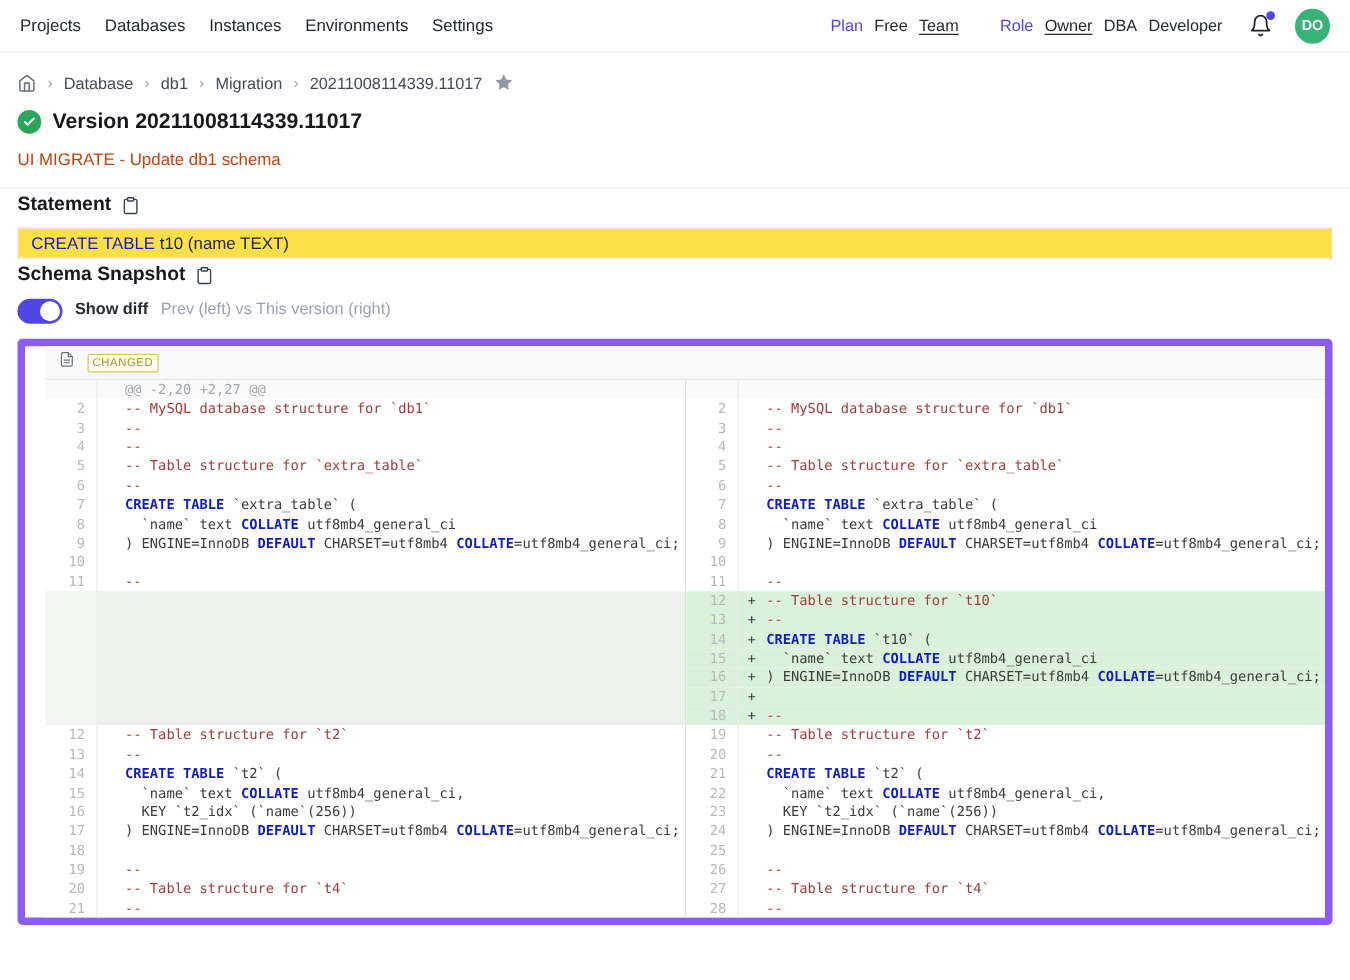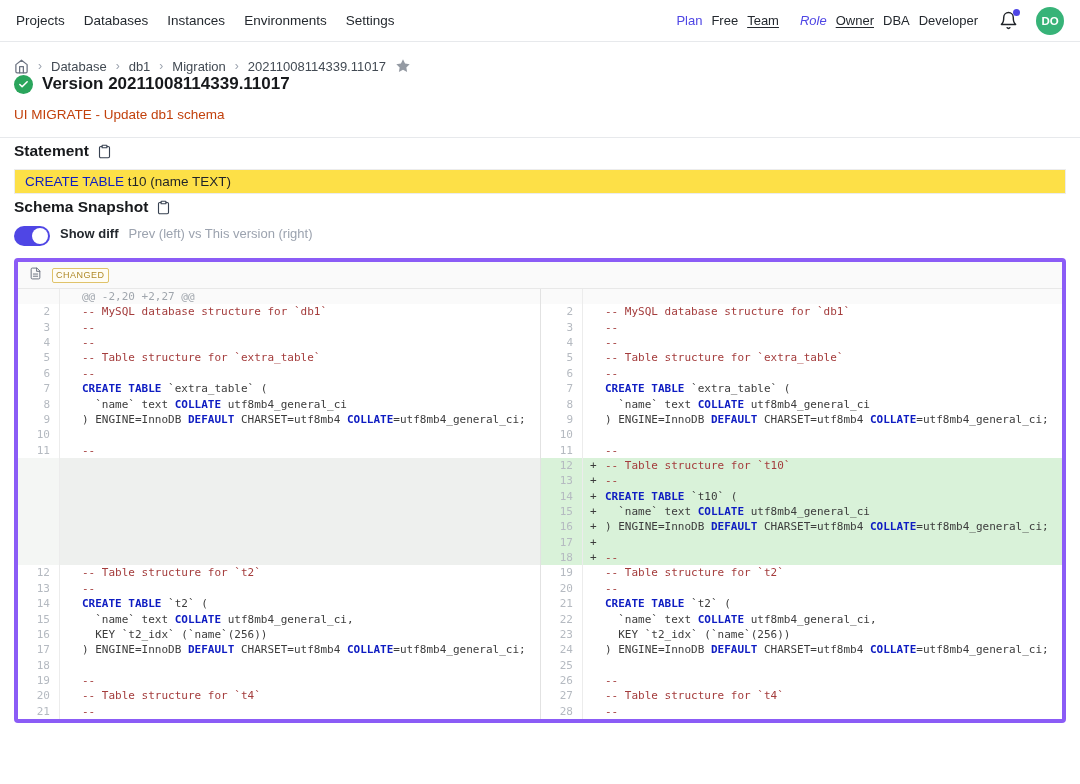"Role" .gap-l { font-style: italic -> none; margin-left: 12px -> 24px }
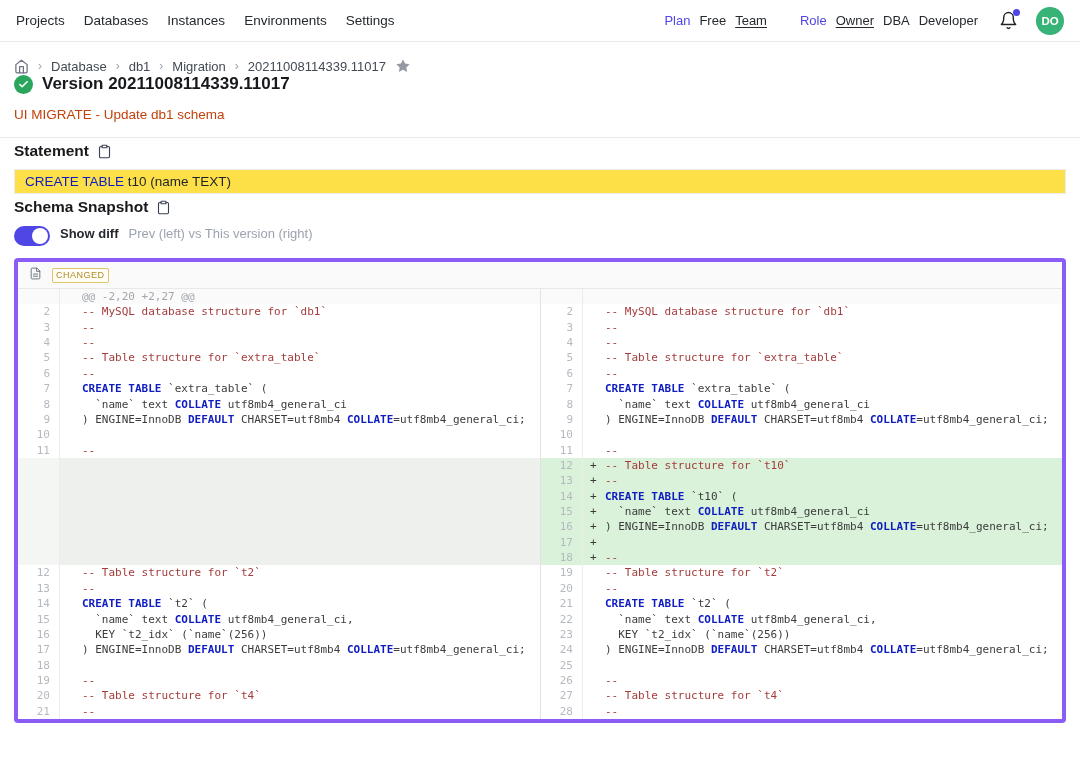"Version 20211008114339.11017" .titlerow { margin-top: none -> 13px }
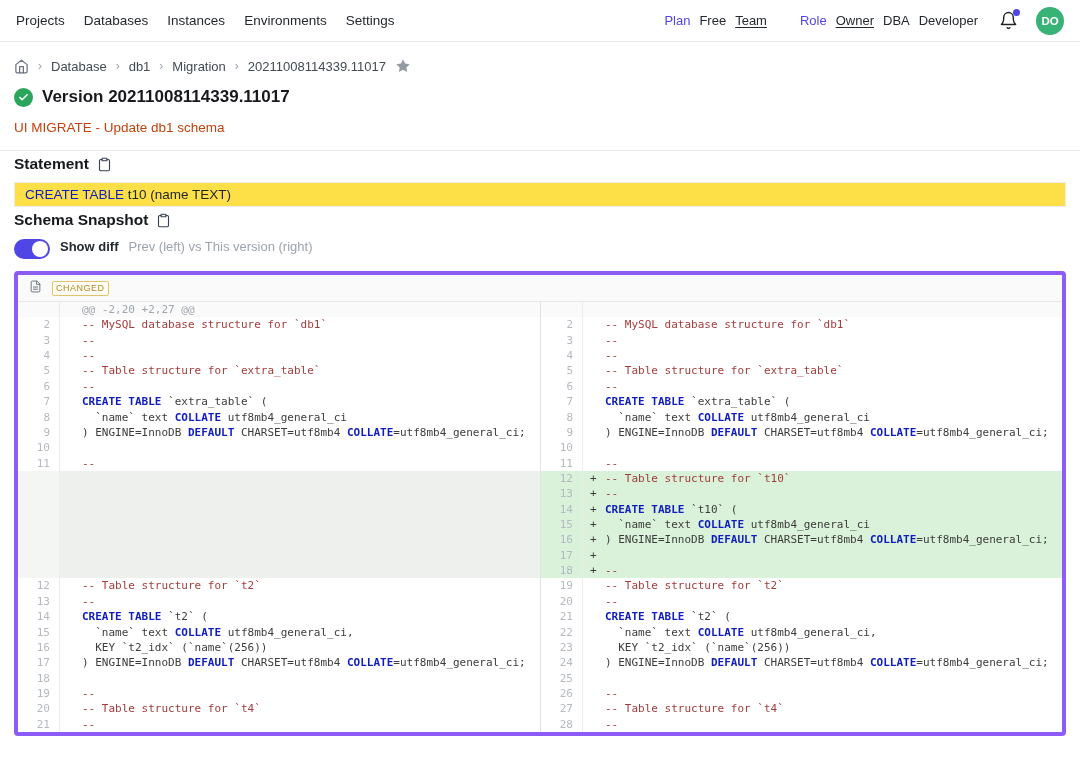"CHANGED" .diff { border: 4px solid #8b5cf6 -> 6px solid #8b5cf6; padding-left: none -> 16px }
